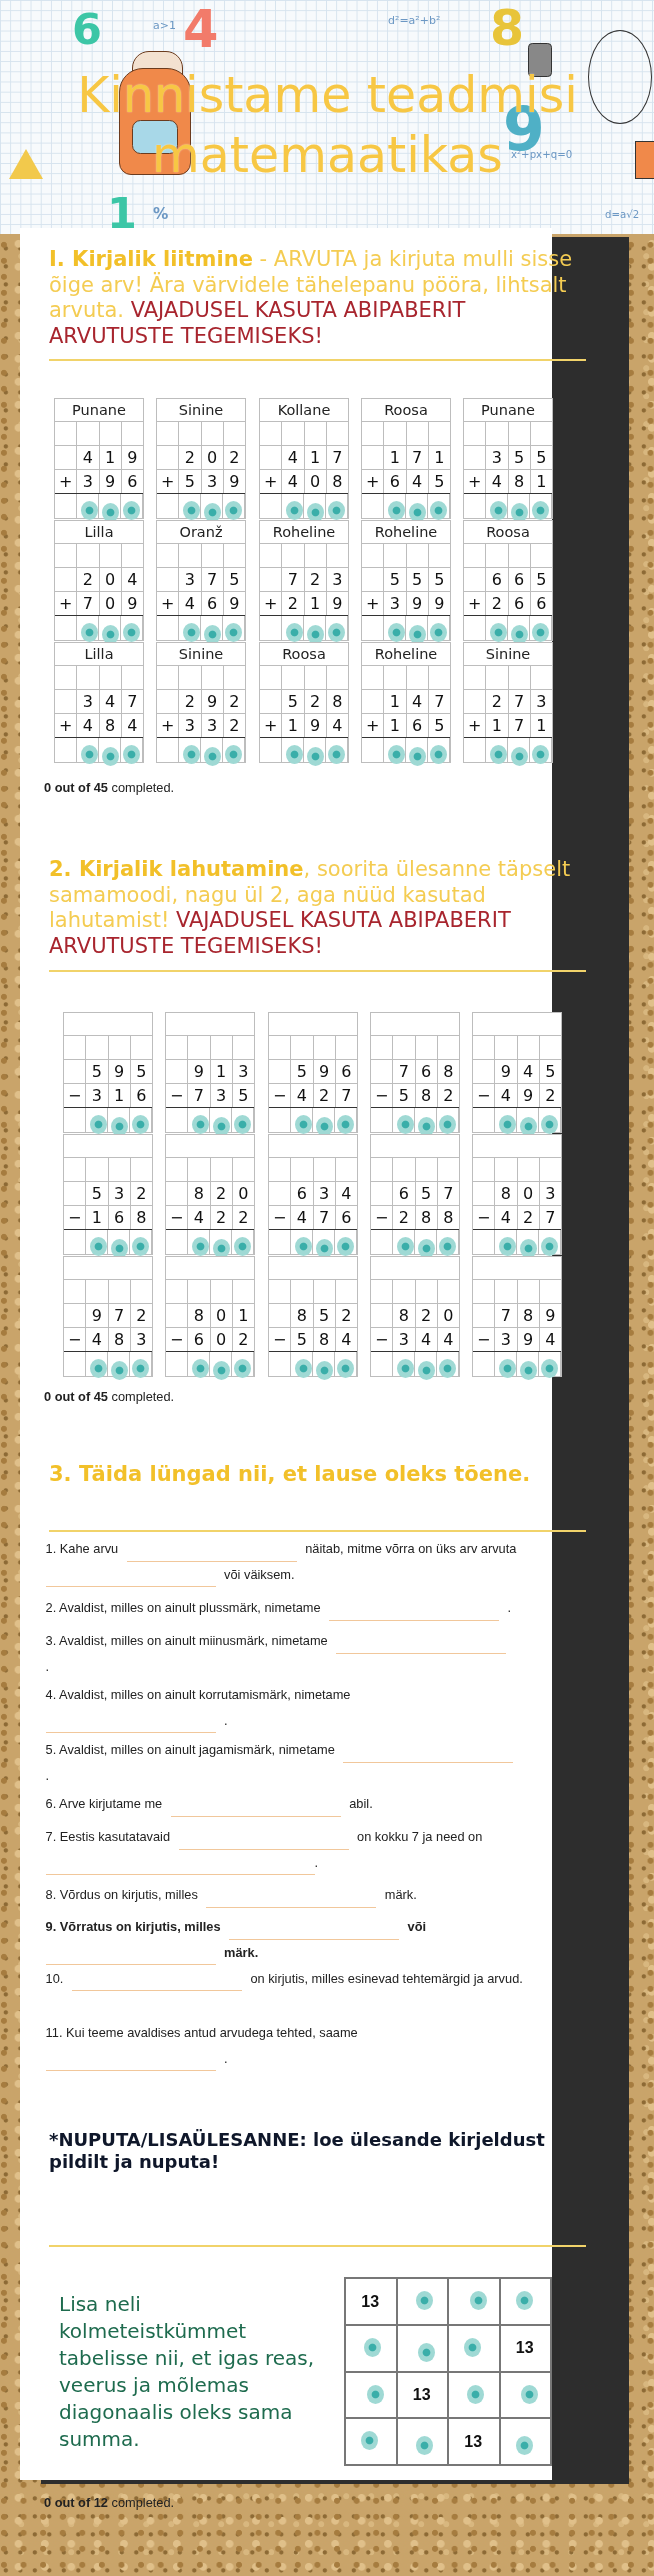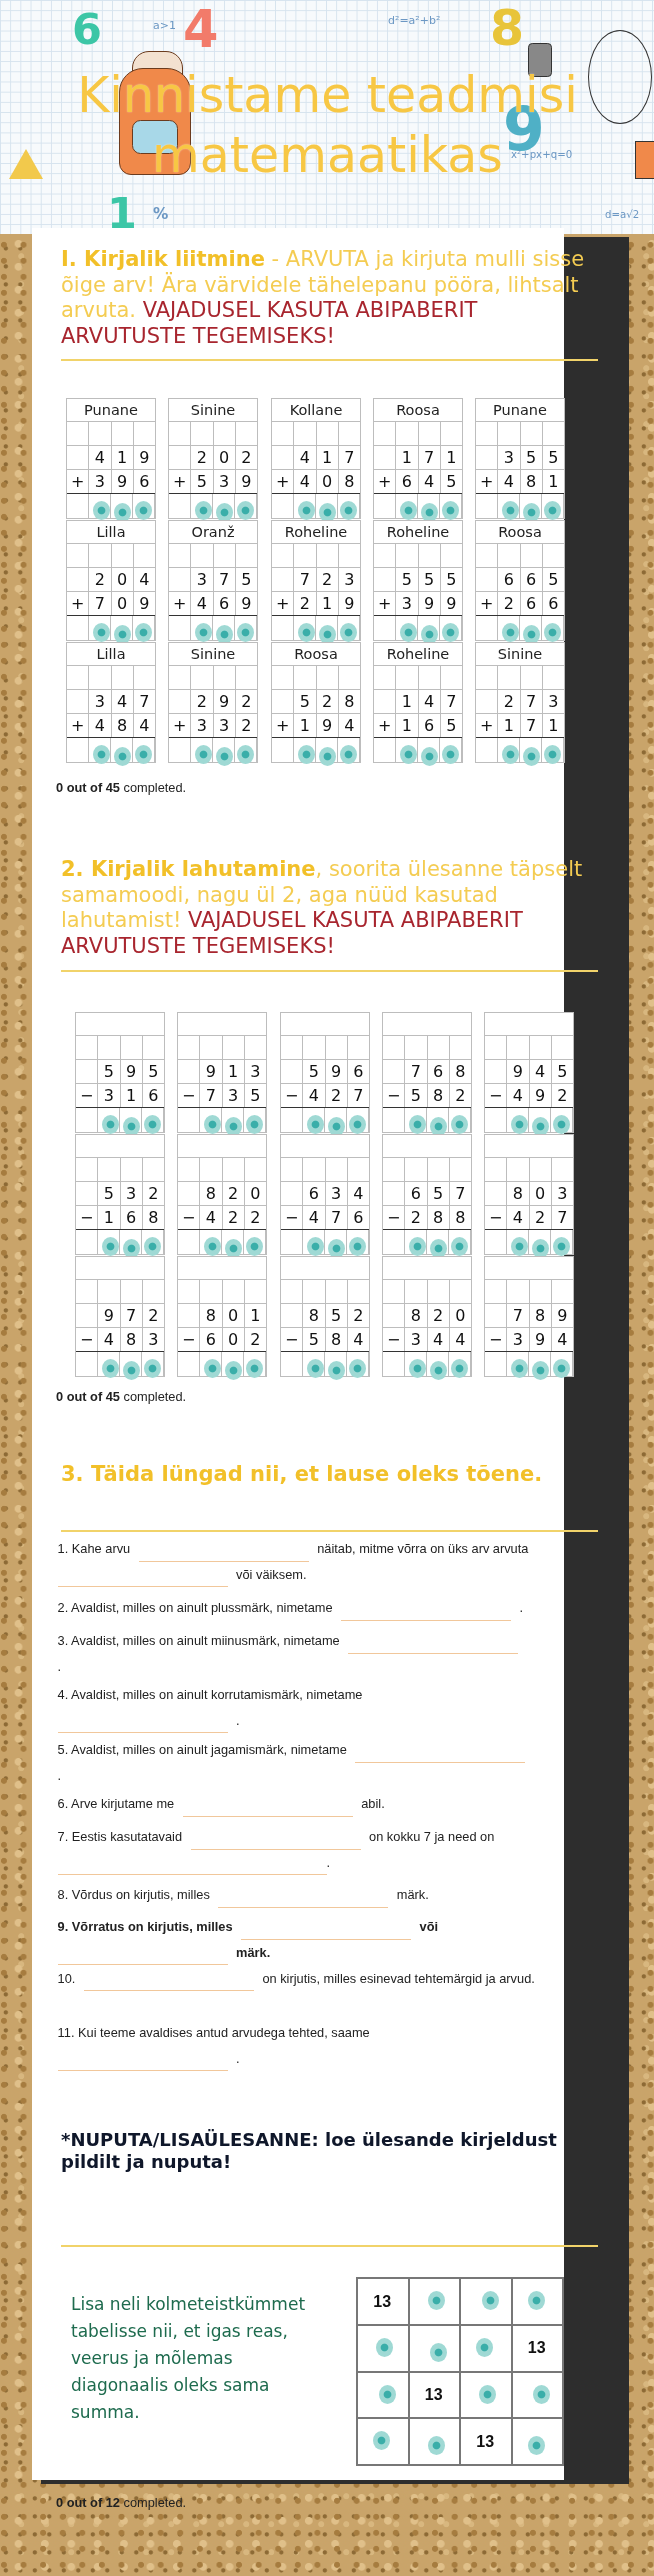"I. Kirjalik liitmine - ARVUTA" .card { left: 32px -> 20px }
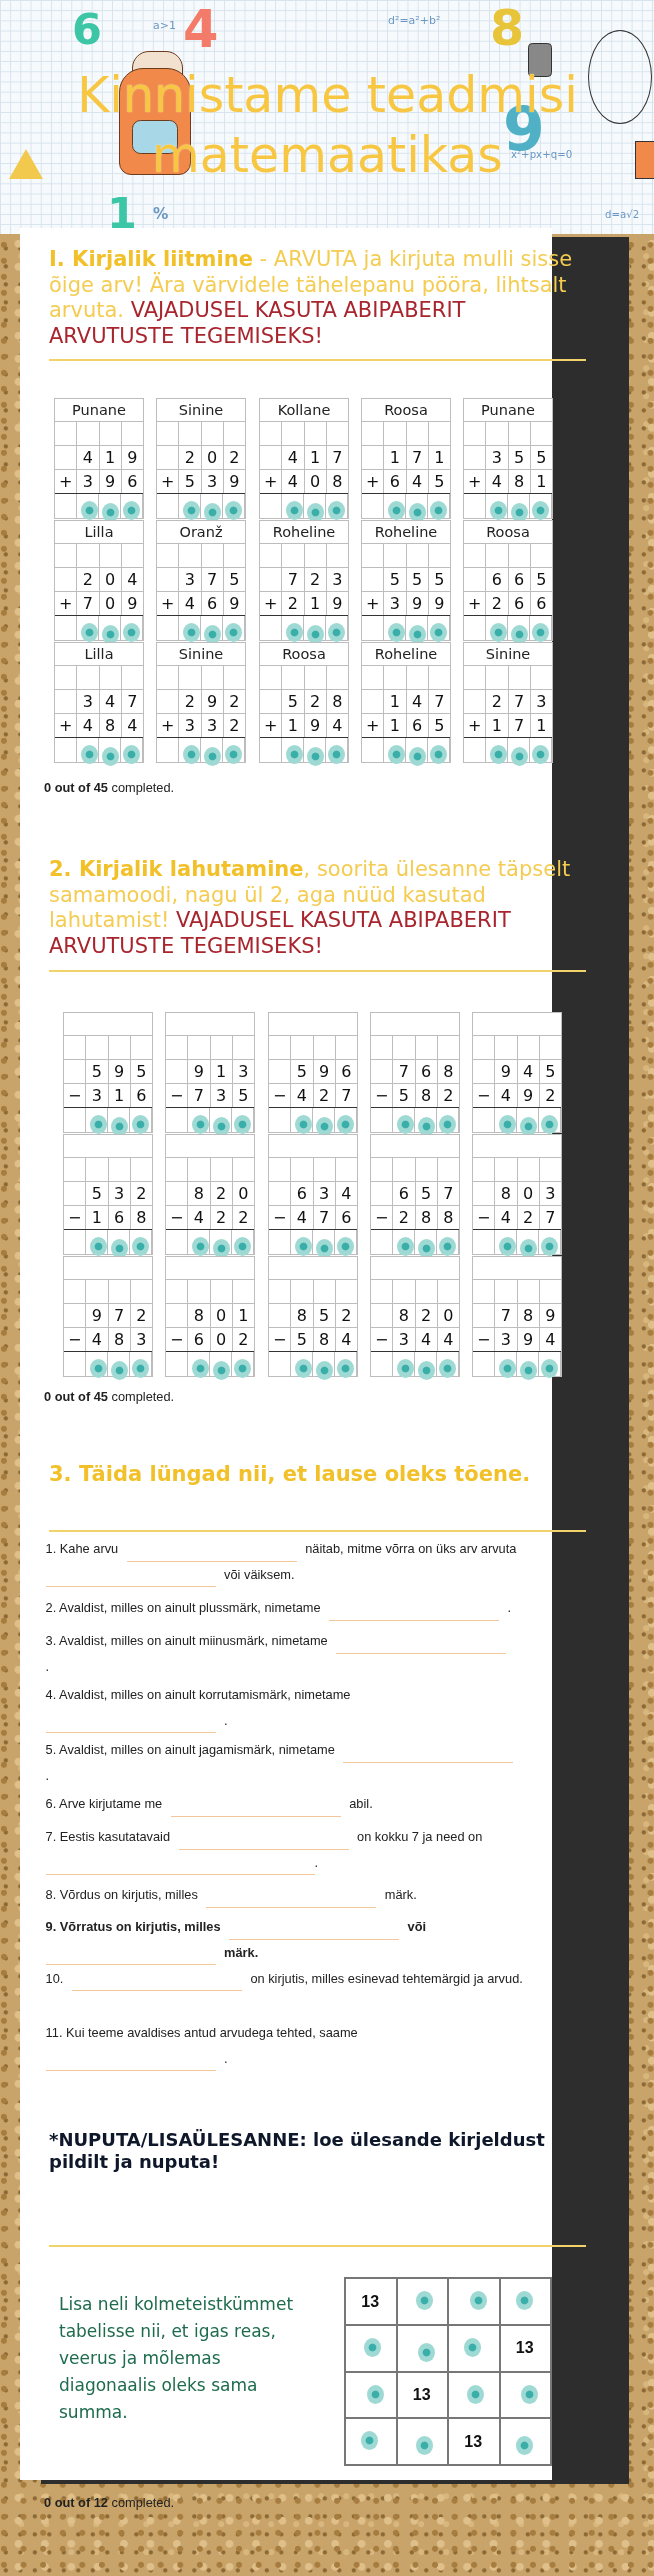"Lisa neli kolmeteistkümmet tabelisse" .ms-text { font-size: 17px -> 20px }
